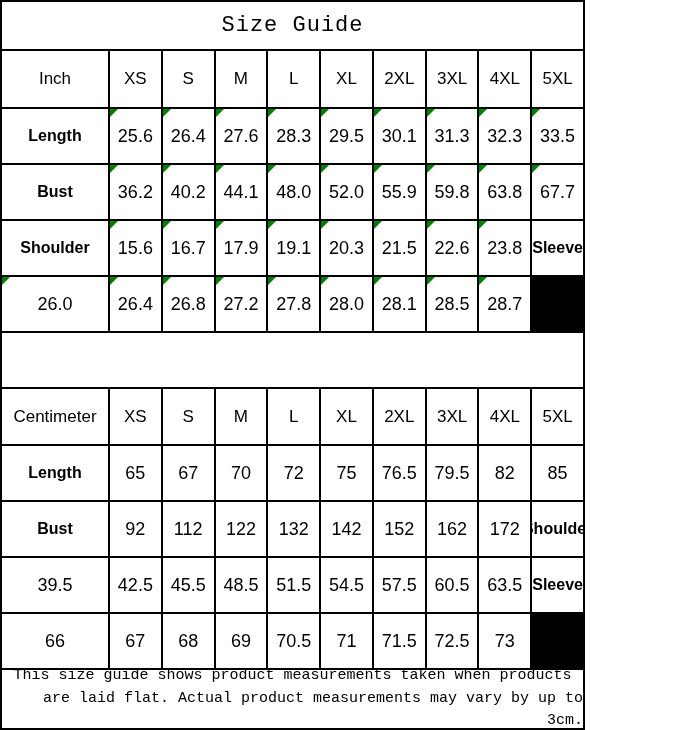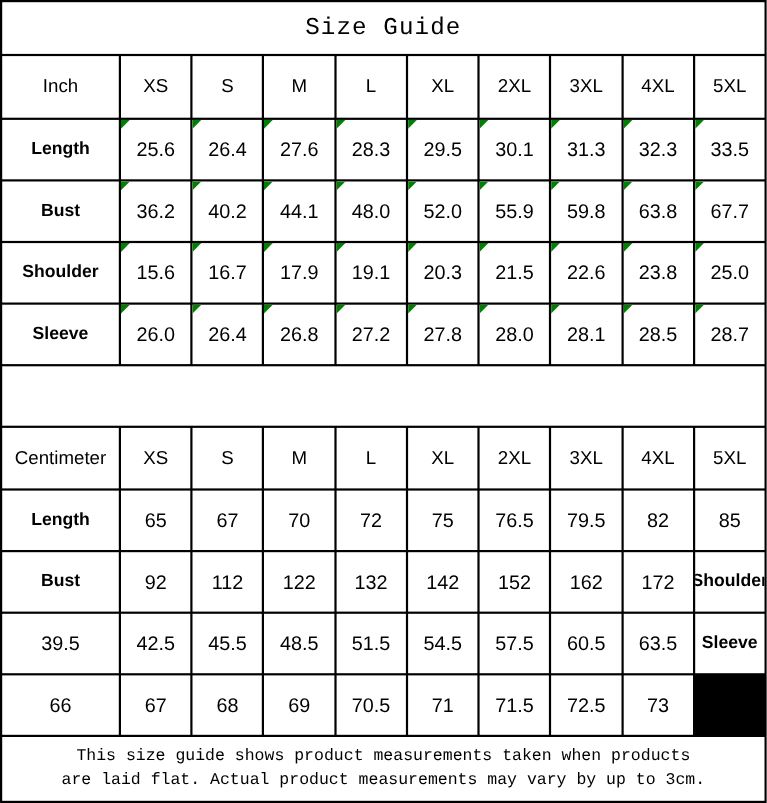"Size Guide" .sheet { width: 697px -> 585px }
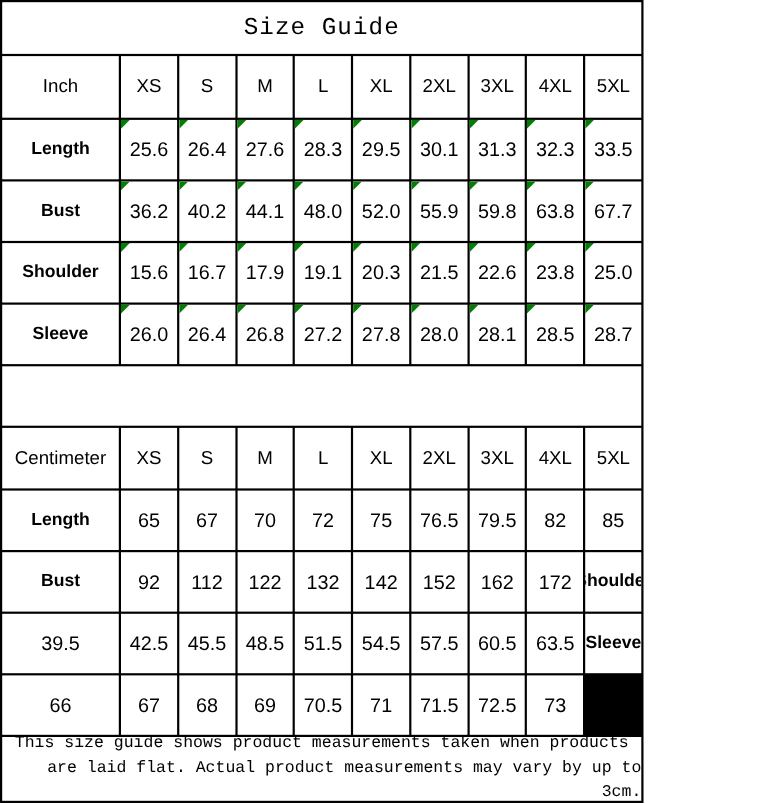"25.0" div.cell { html: <div> <span></span> <span>25.0</span> </div> -> none }
